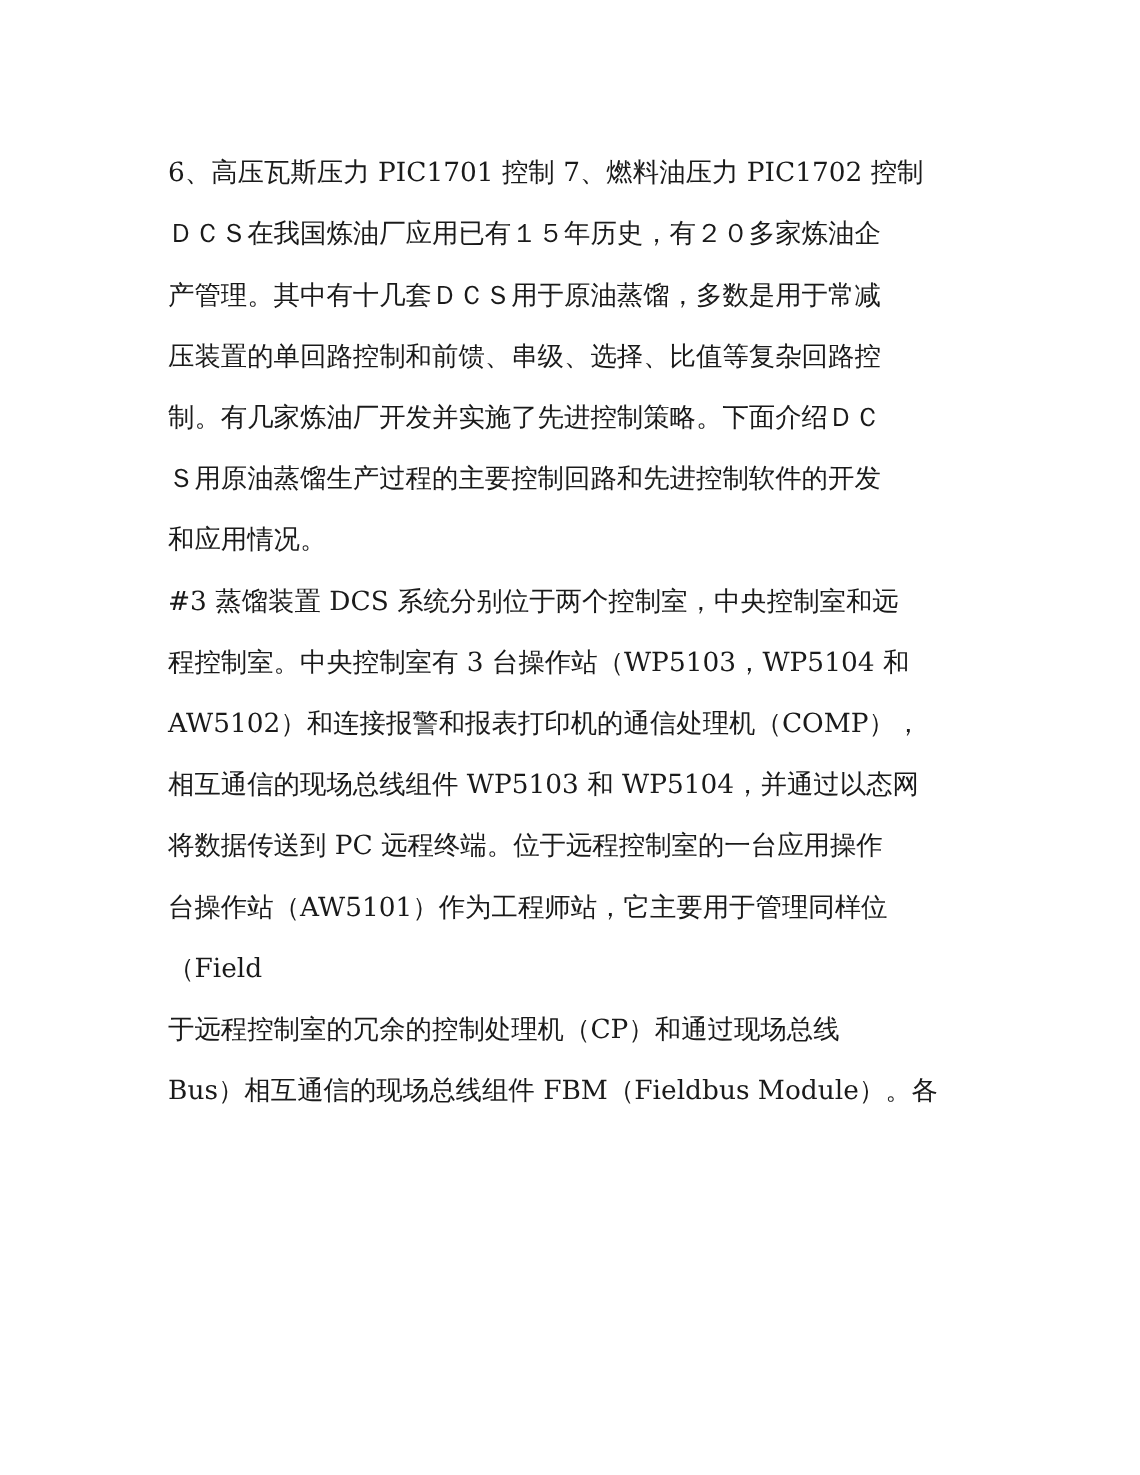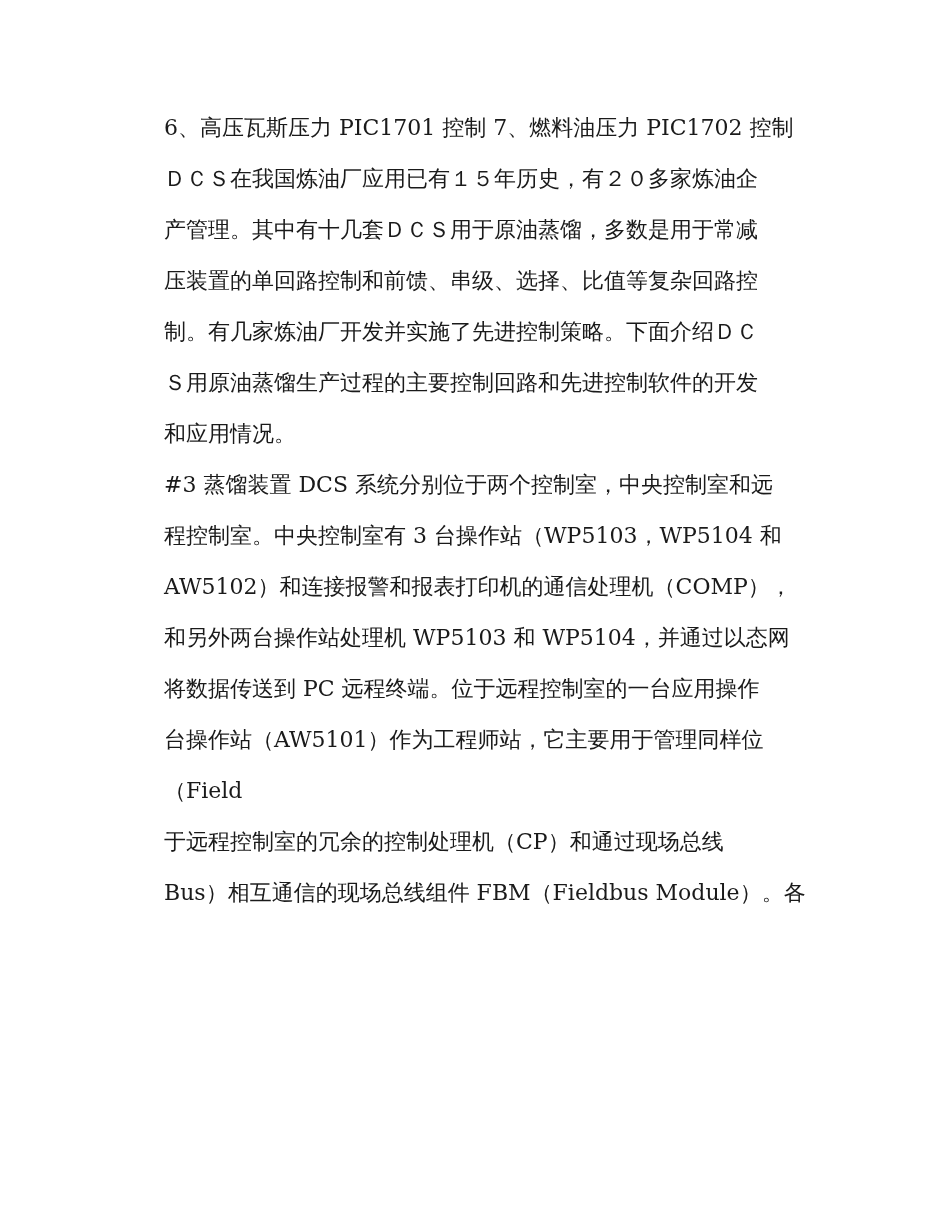"6、高压瓦斯压力 PIC1701 控制 7、燃料油压力 PIC1702" .page { margin-left: 24px -> none; top: 102px -> 119px }
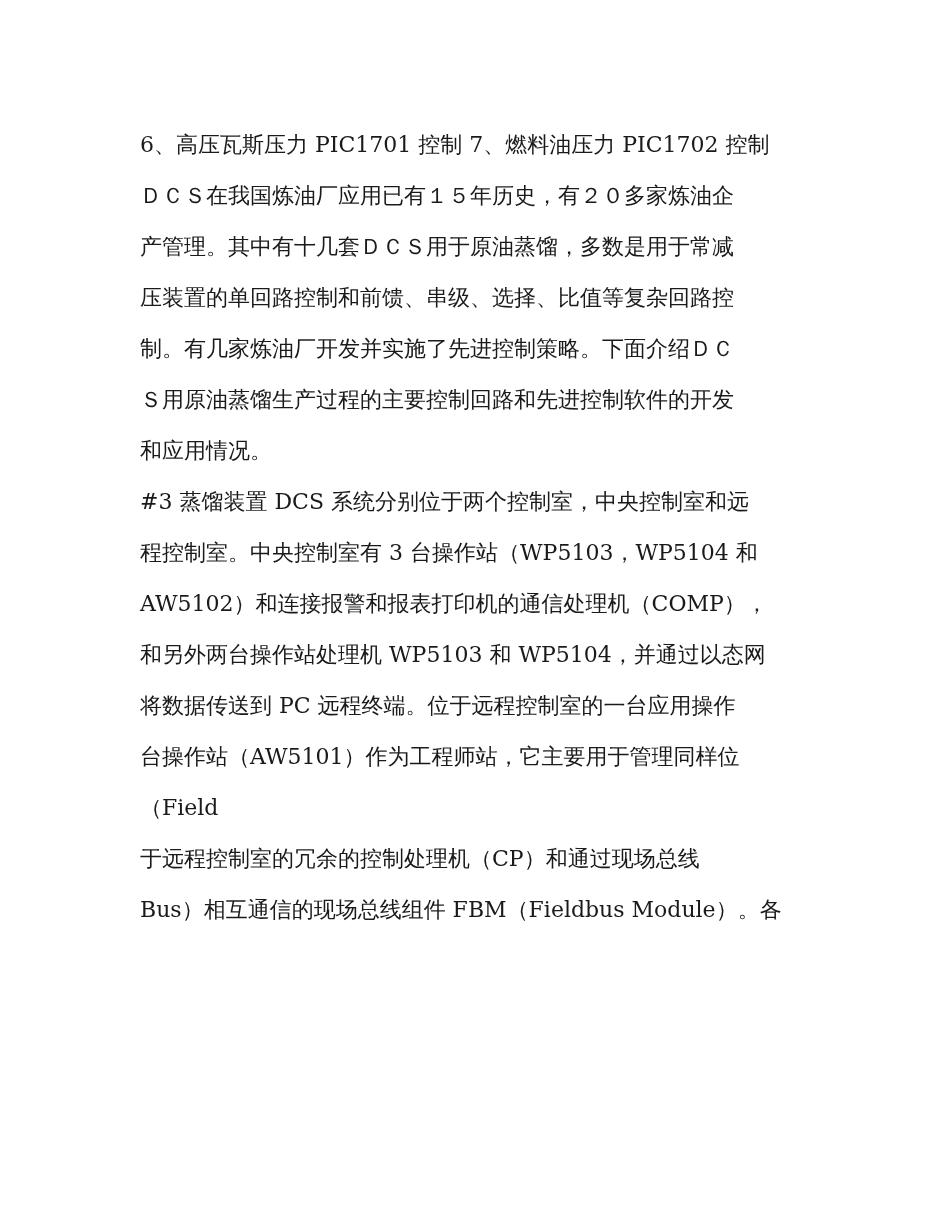"和另外两台操作站处理机 WP5103 和 WP5104，并通过以态网" div.line { text: 和另外两台操作站处理机 -> 相互通信的现场总线组件 }
